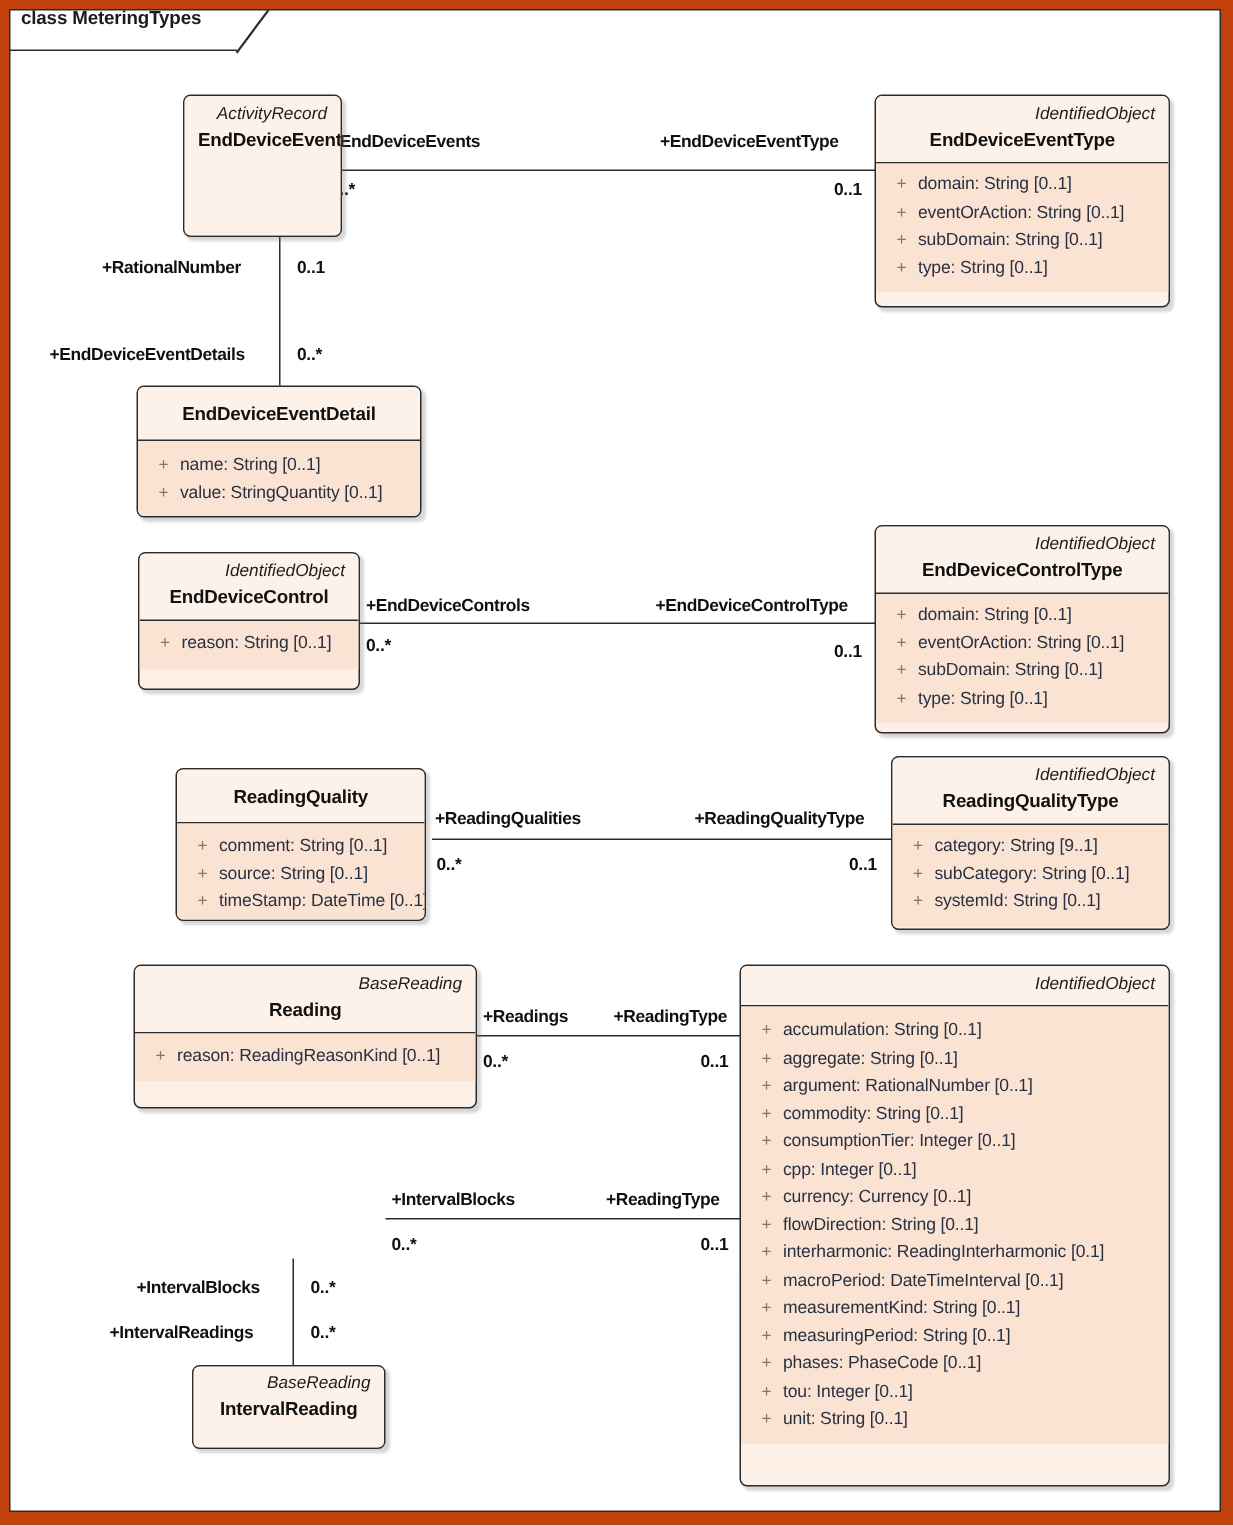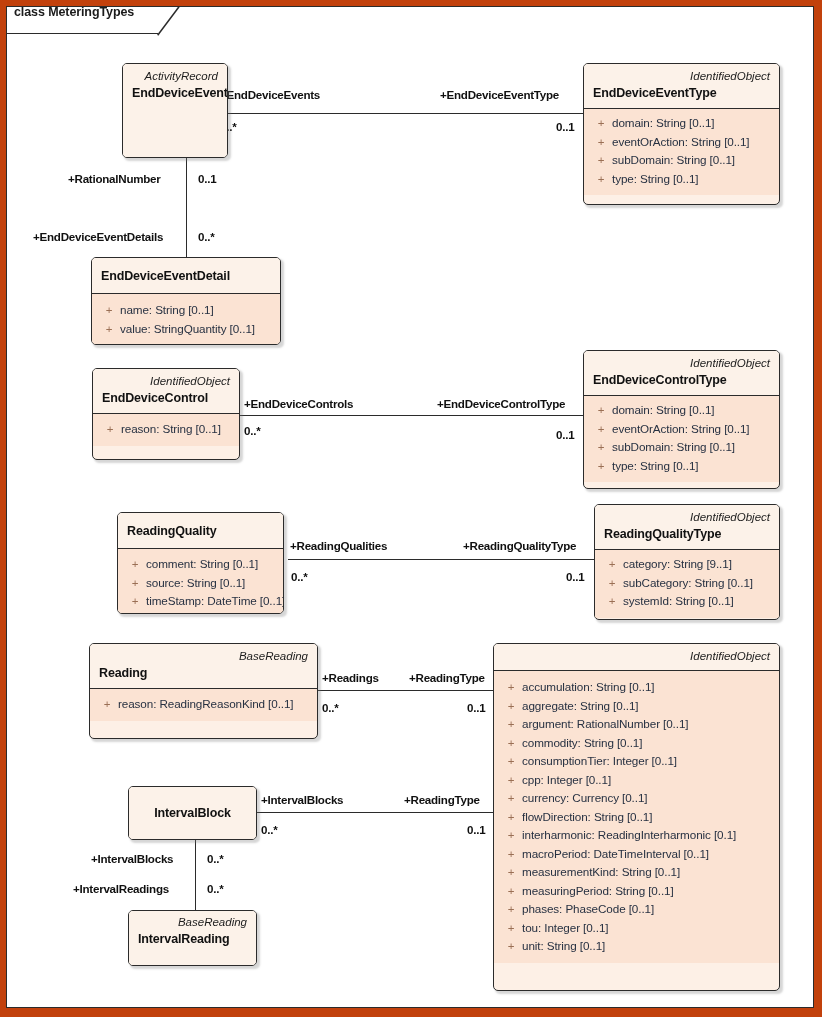"EndDeviceEvent" .cname { text-align: none -> center }
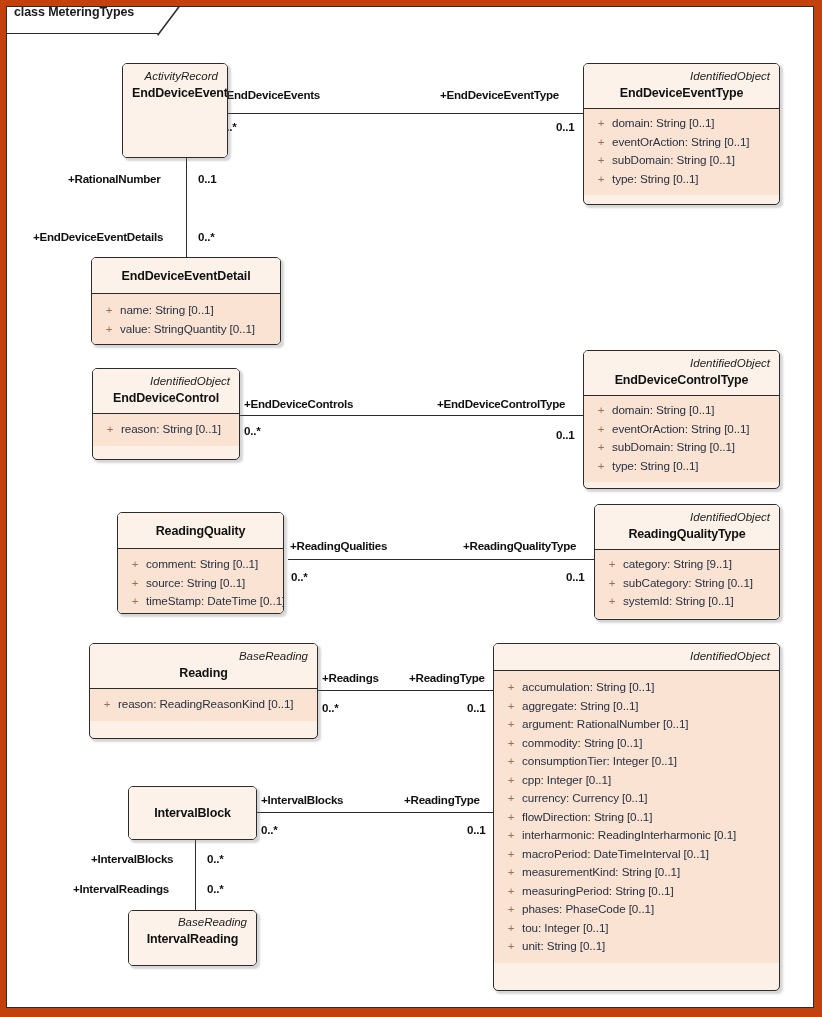"IntervalBlock" div.uml-class { html: <div> <div> <div>IntervalBlock</div> </div> </div> -> none }
